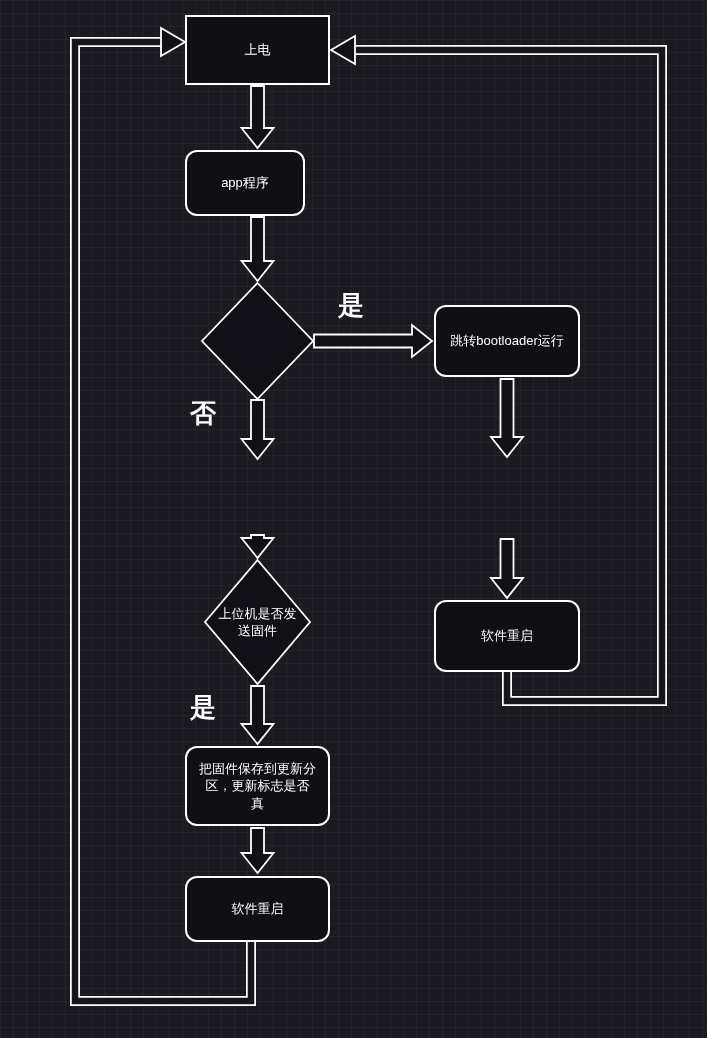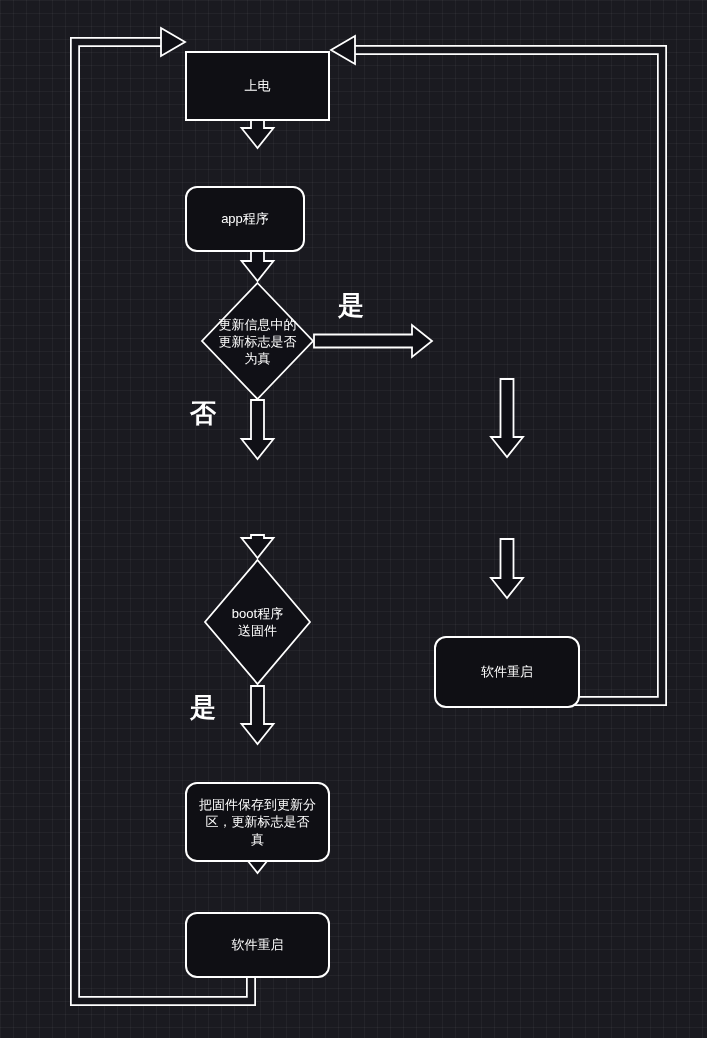"上电" .node { margin-top: 36px -> none }
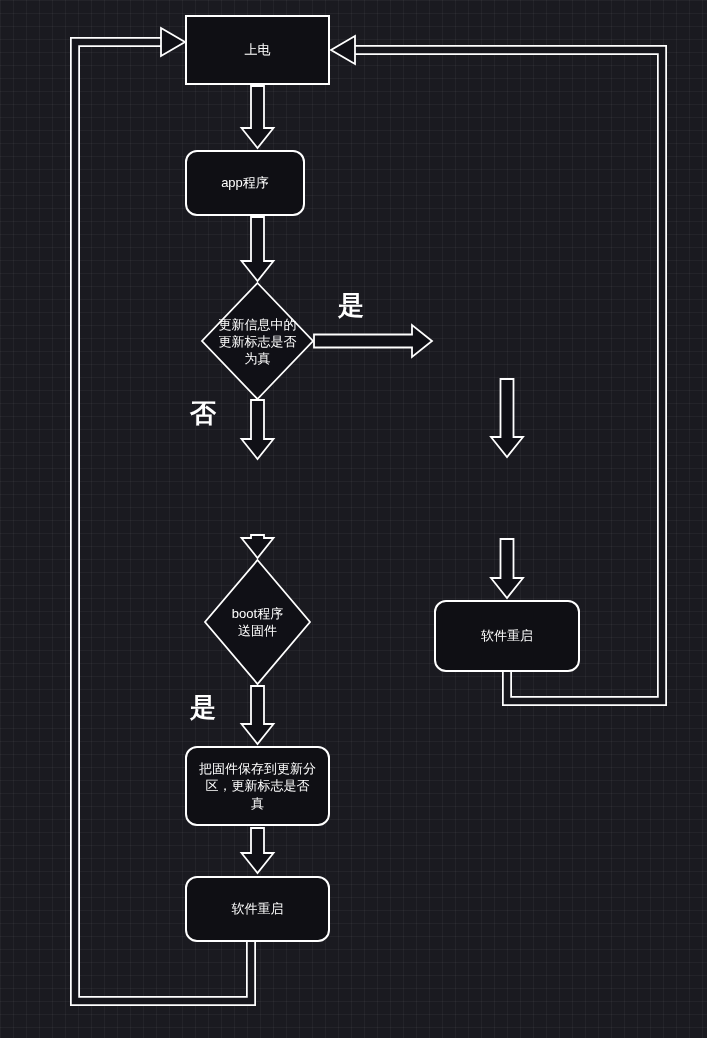"更新信息中的" div.diamond-text { html: <div>更新信息中的 更新标志是否 为真</div> -> none }
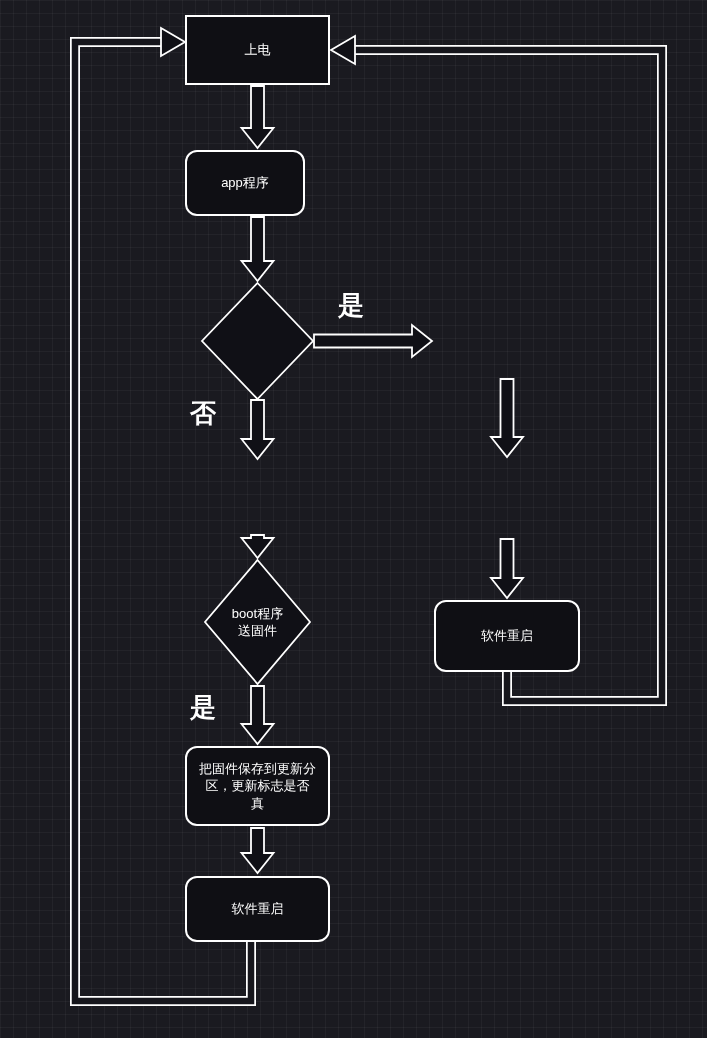"跳转bootloader运行" div.node { html: none -> <div>跳转bootloader运行</div> }
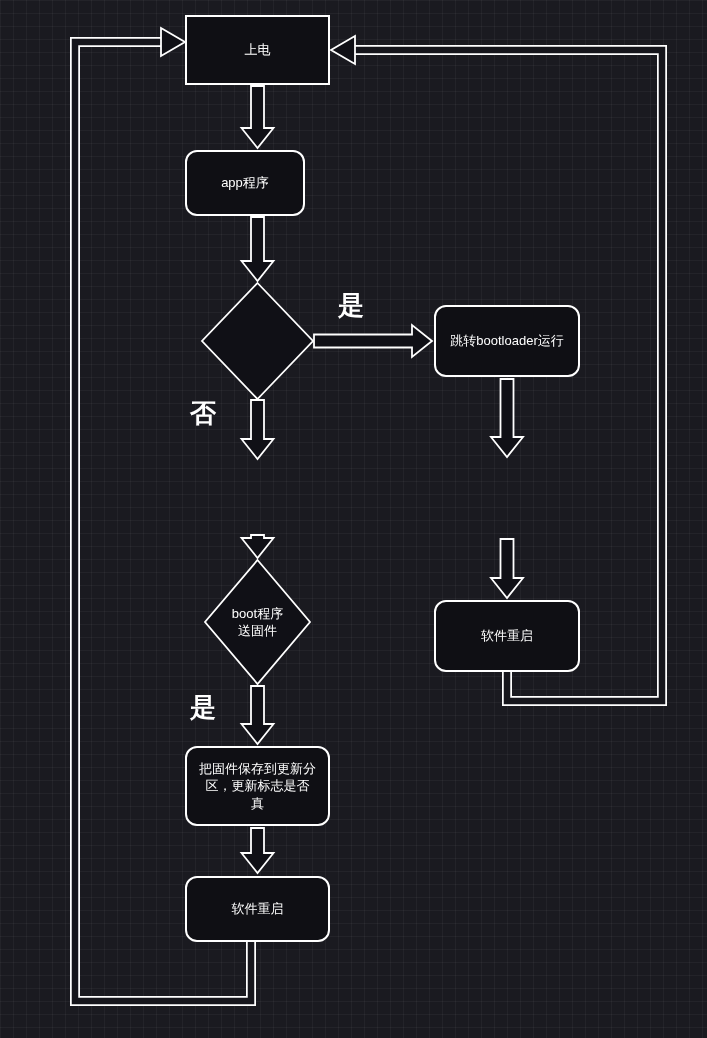"boot程序" div.diamond-text { text: boot程序 -> 上位机是否发 }
